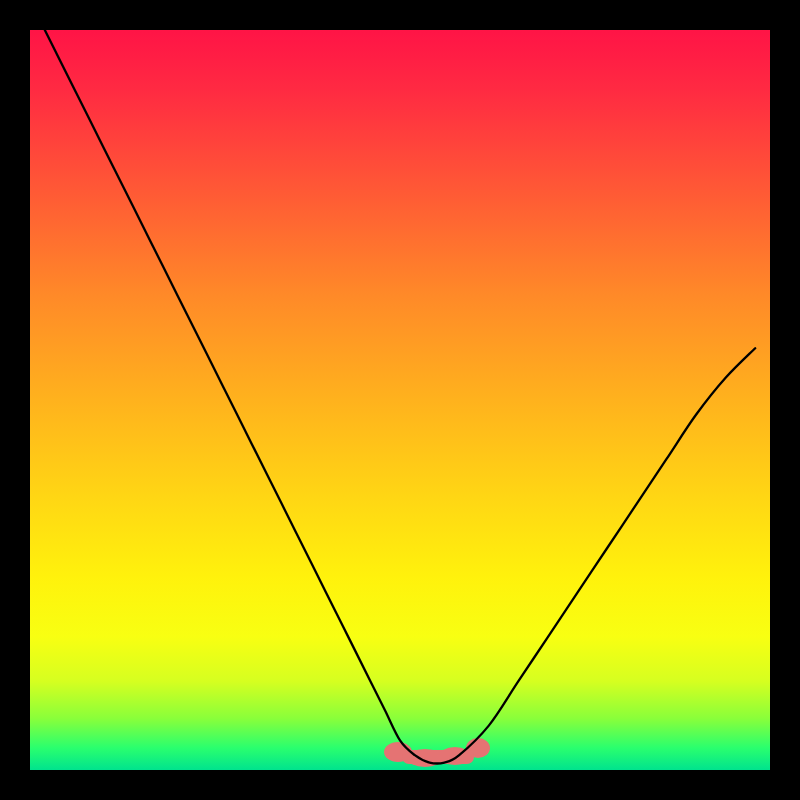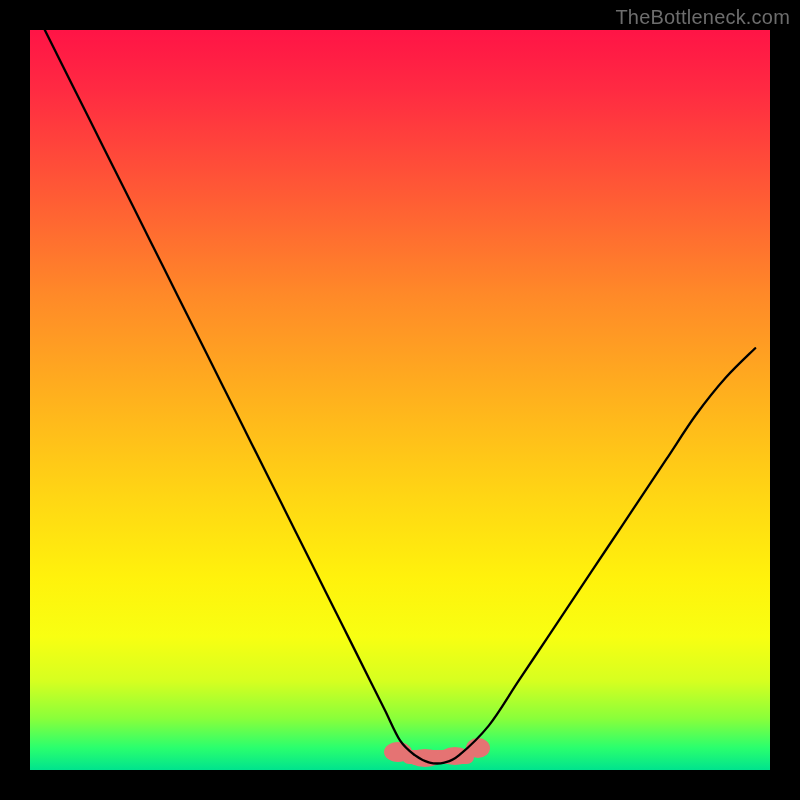"TheBottleneck.com" div.watermark { html: <div>TheBottleneck.com</div> -> none }
